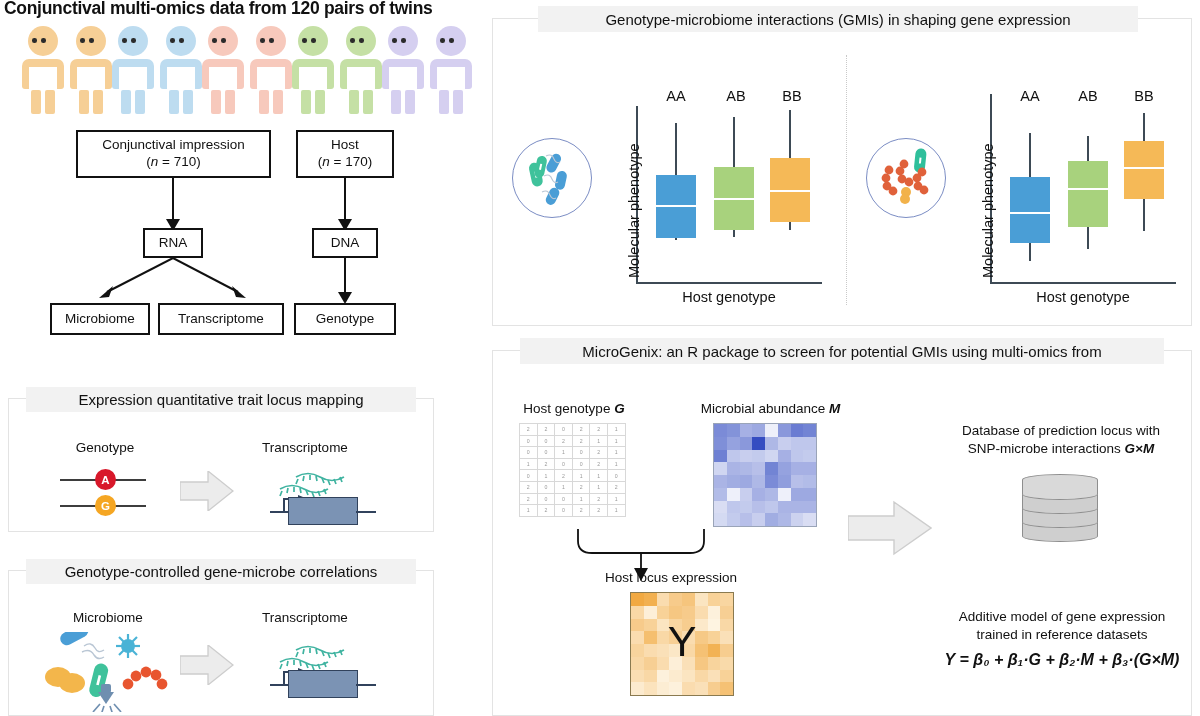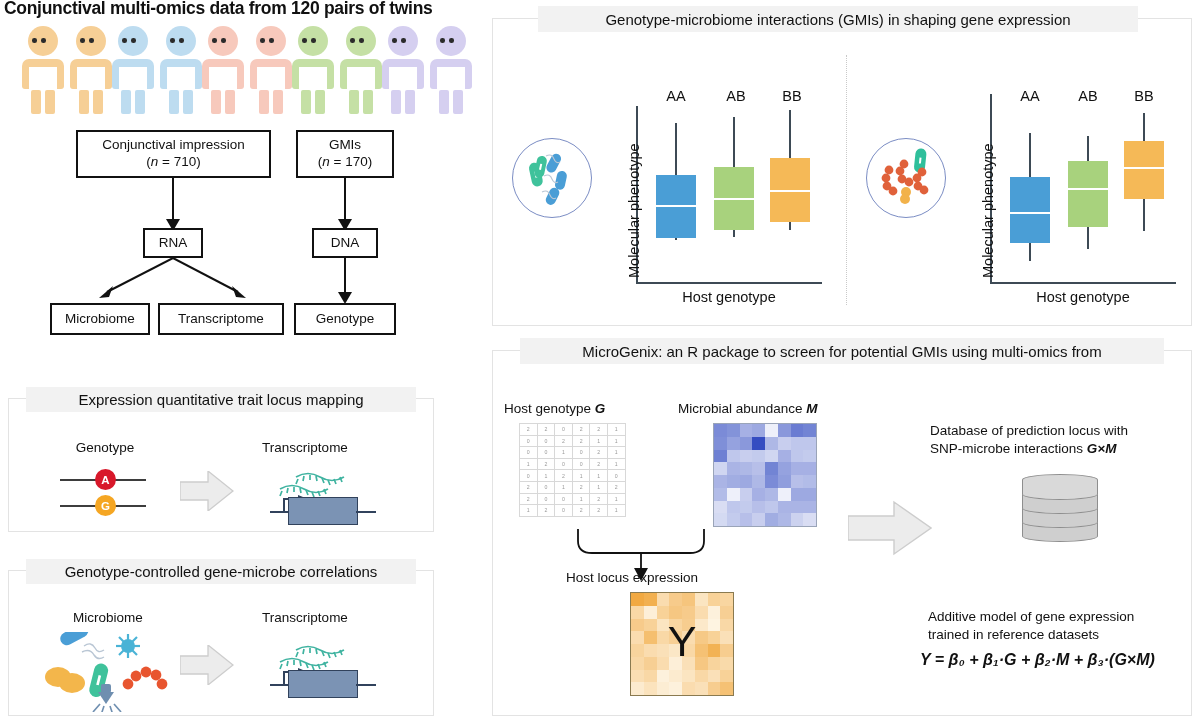"GMIs" span { text: GMIs -> Host }
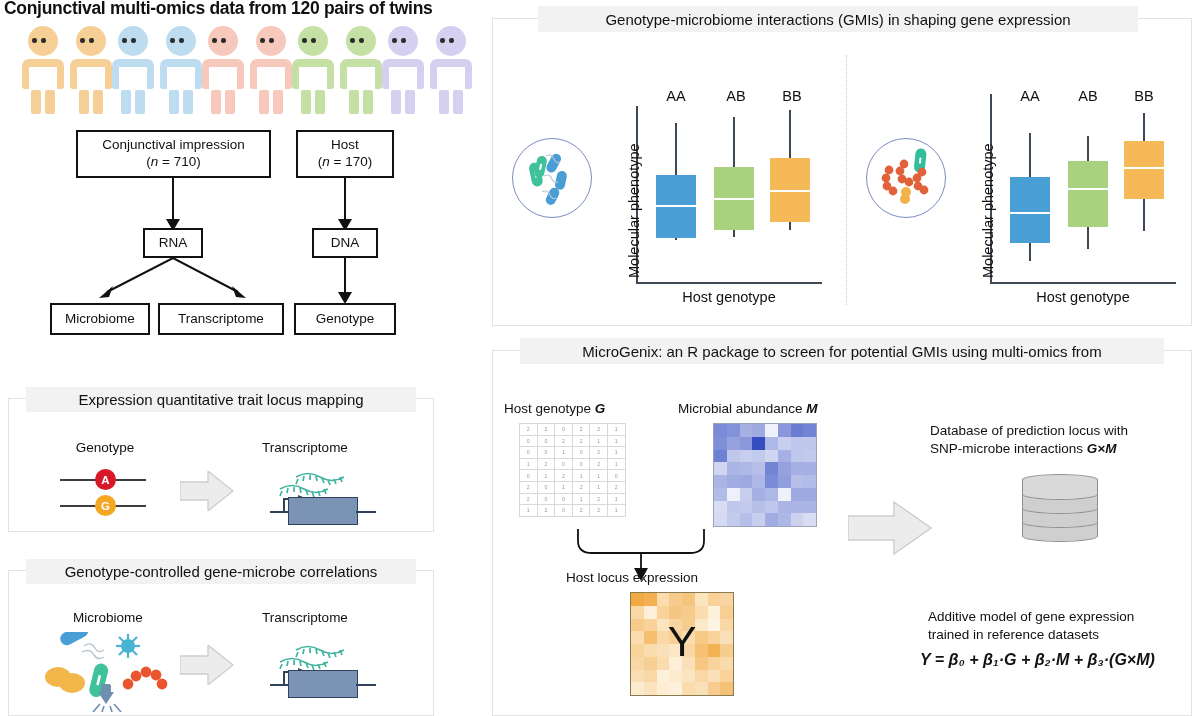"Host genotype G" .txt { text-align: left -> center }
